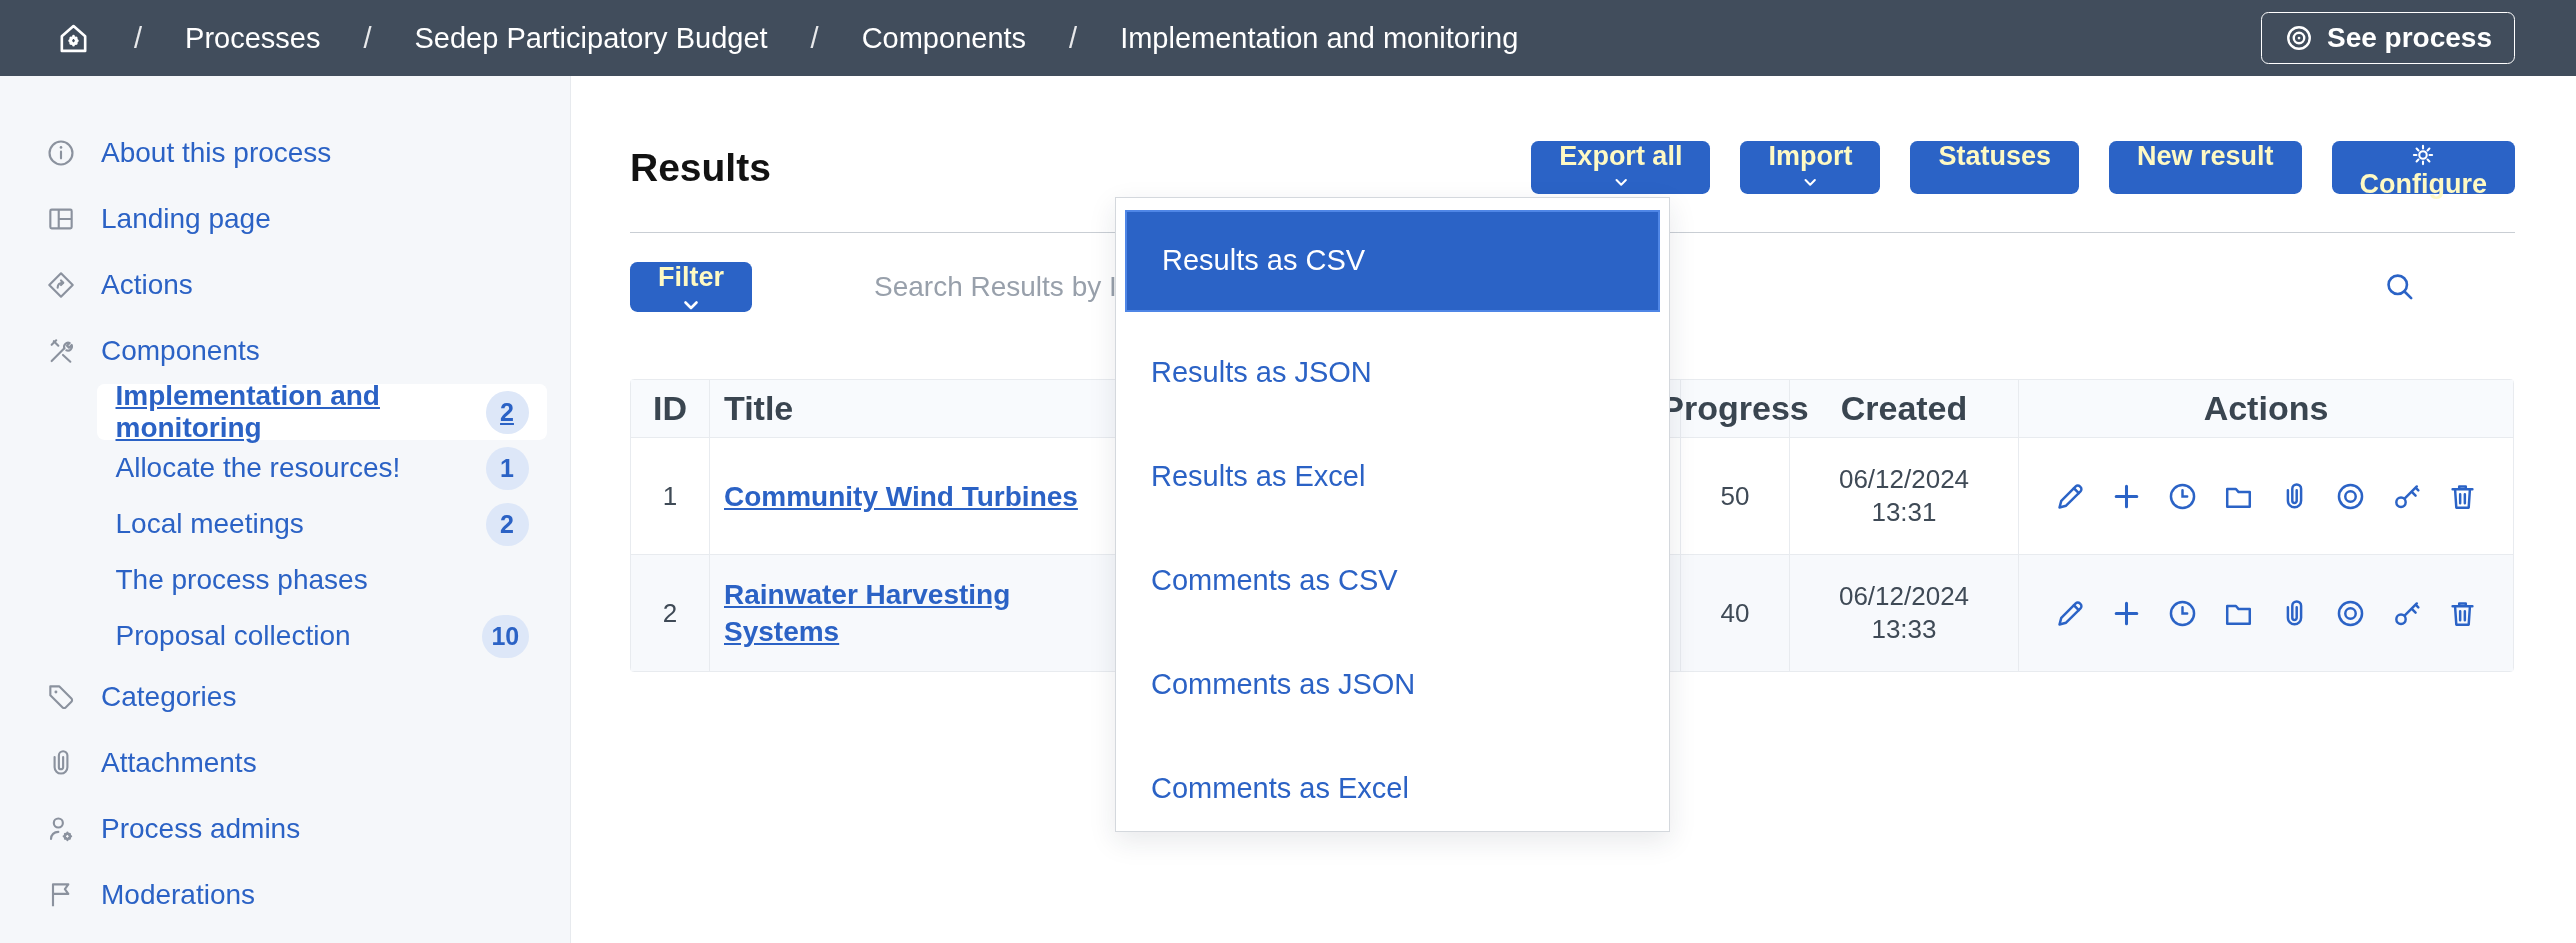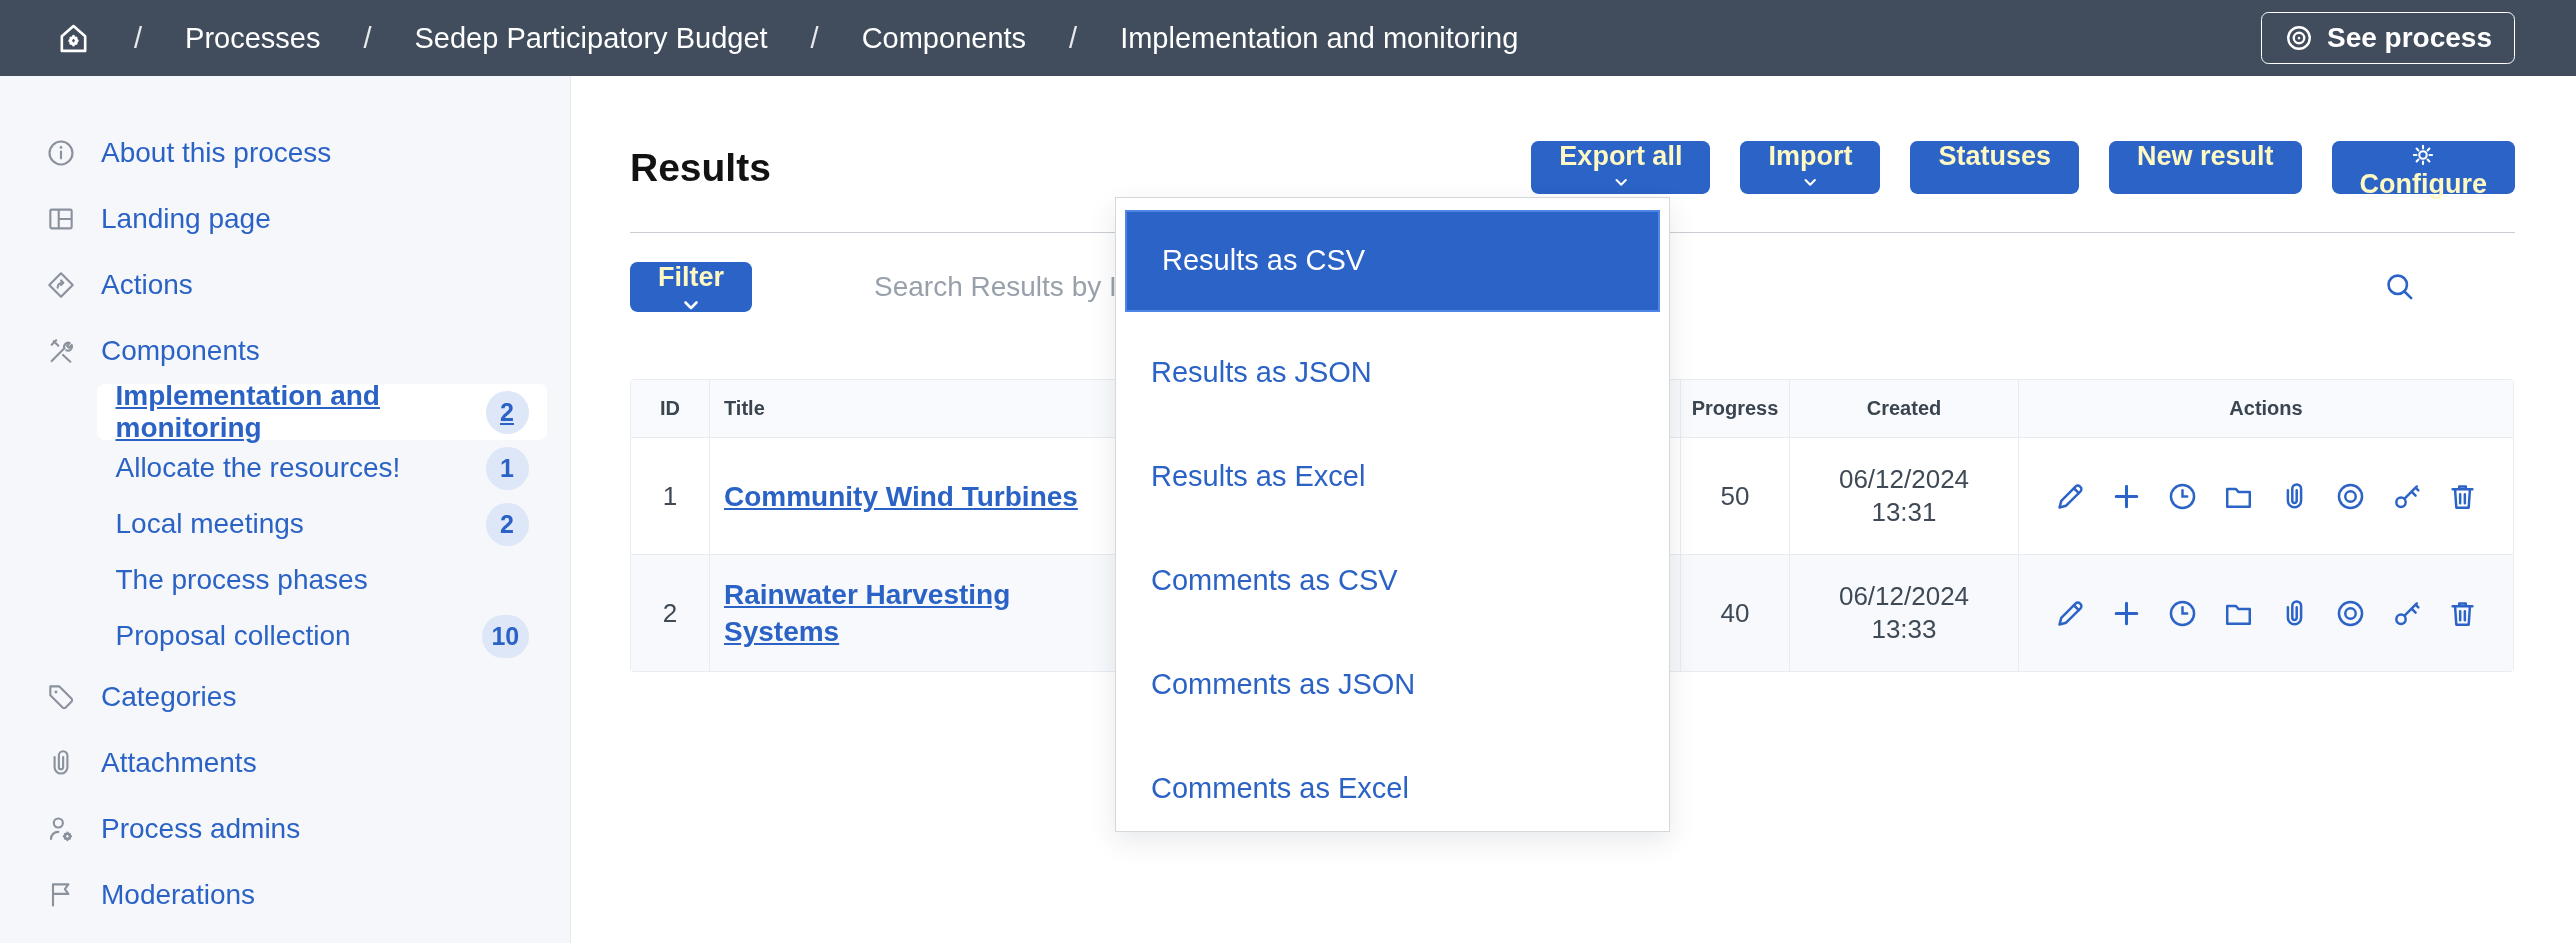"ID" .t-head .cell { font-size: 20px -> 34px }
